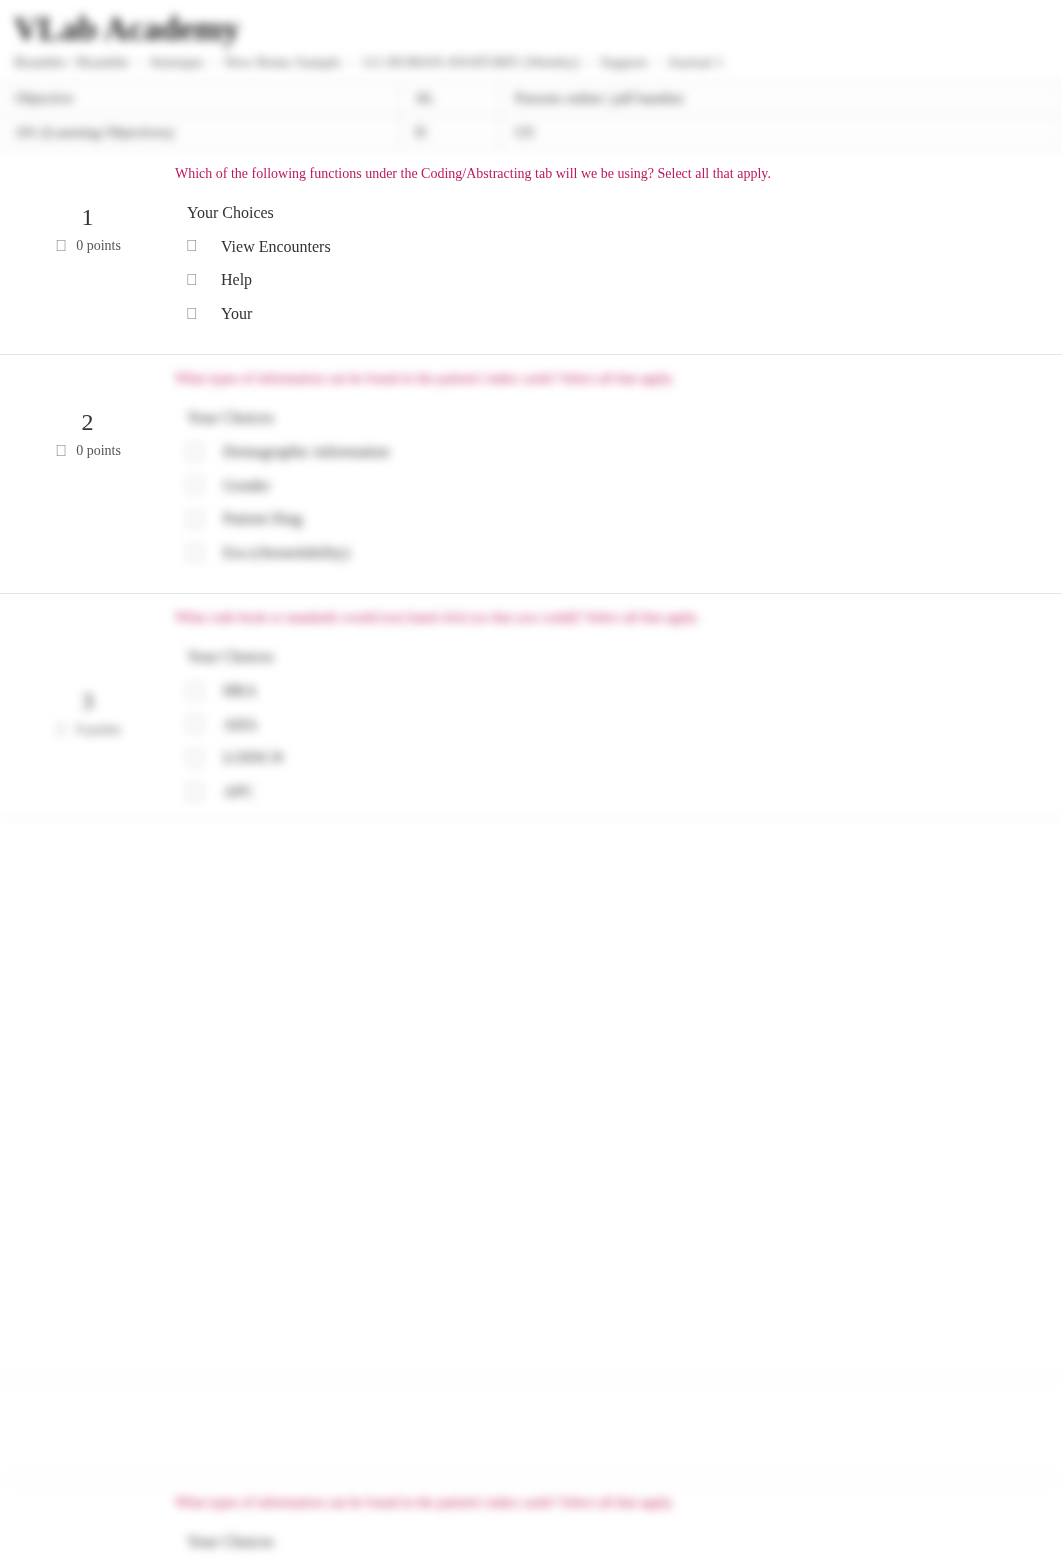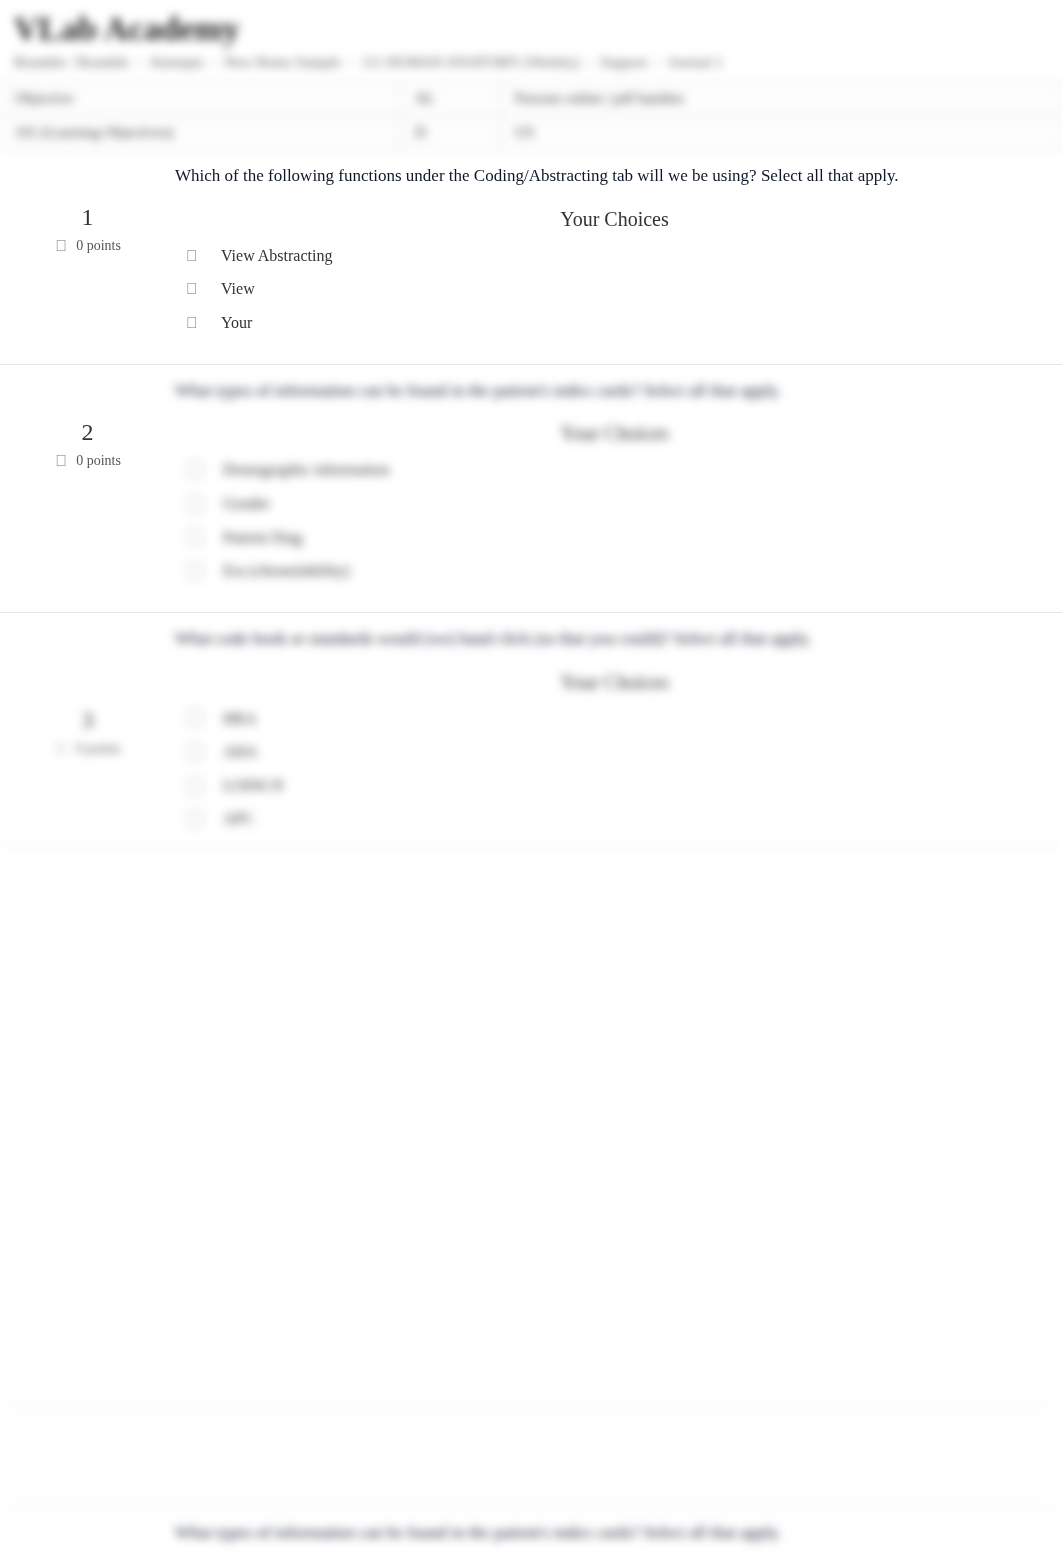"Which of the following functions" .q-text { color: #0f172a -> #be185d; font-size: 17px -> 14px }
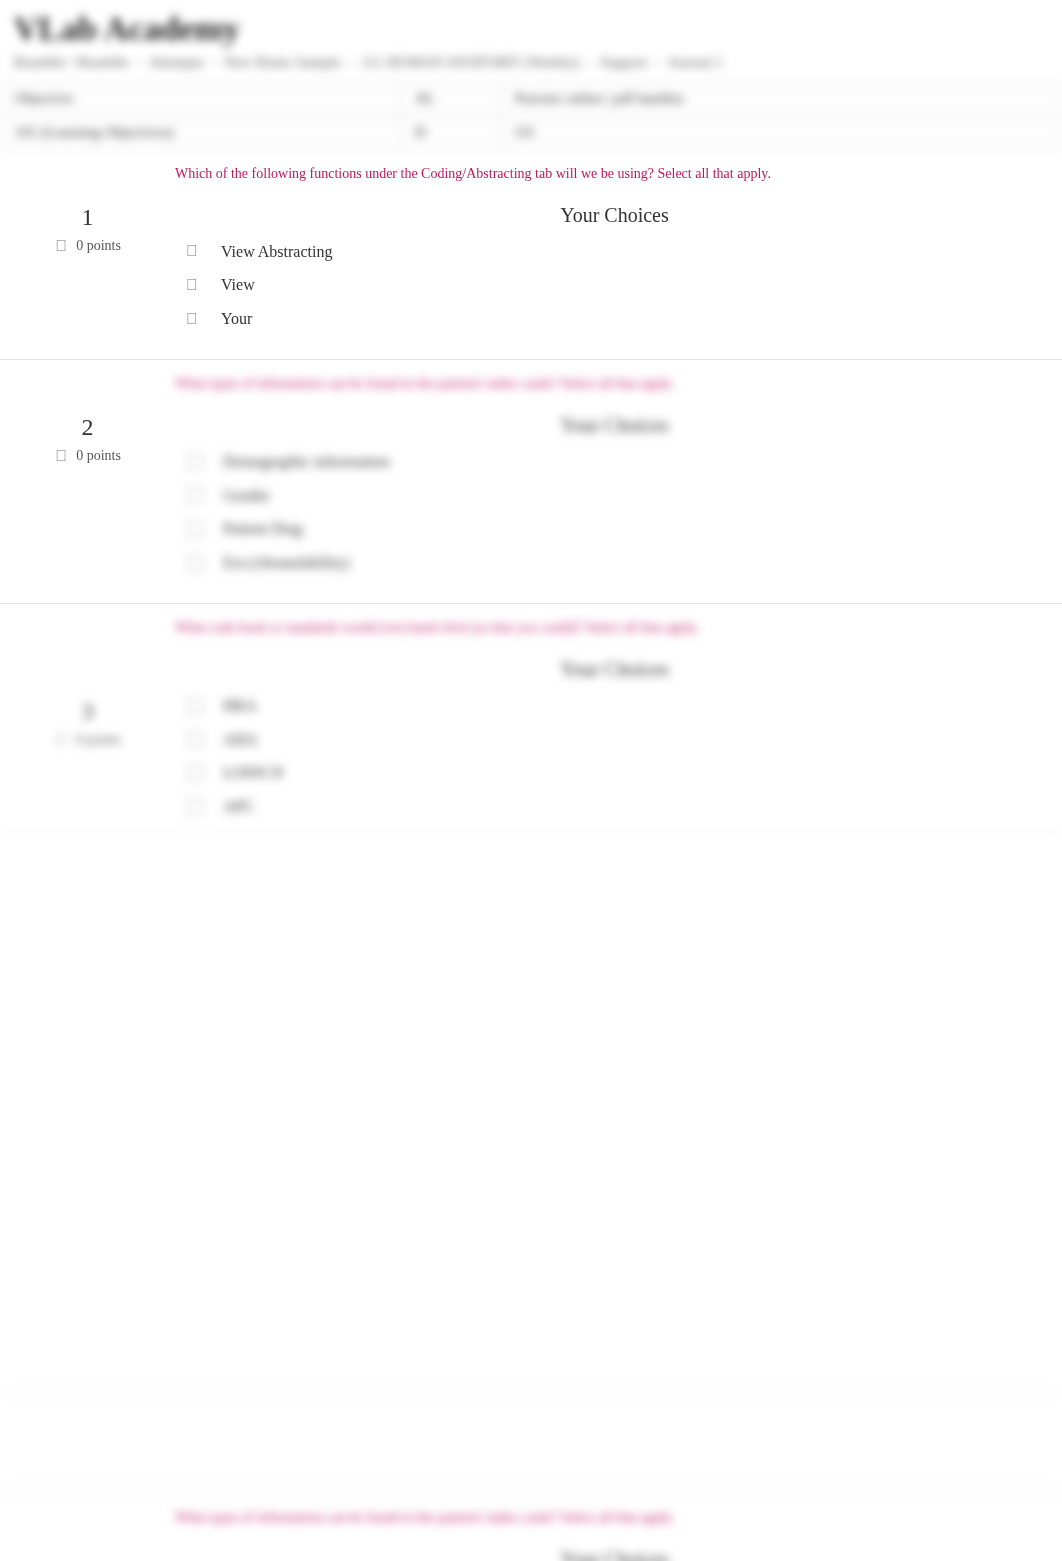"Your Choices" .choices-header { font-size: 20px -> 16px; text-align: center -> none }
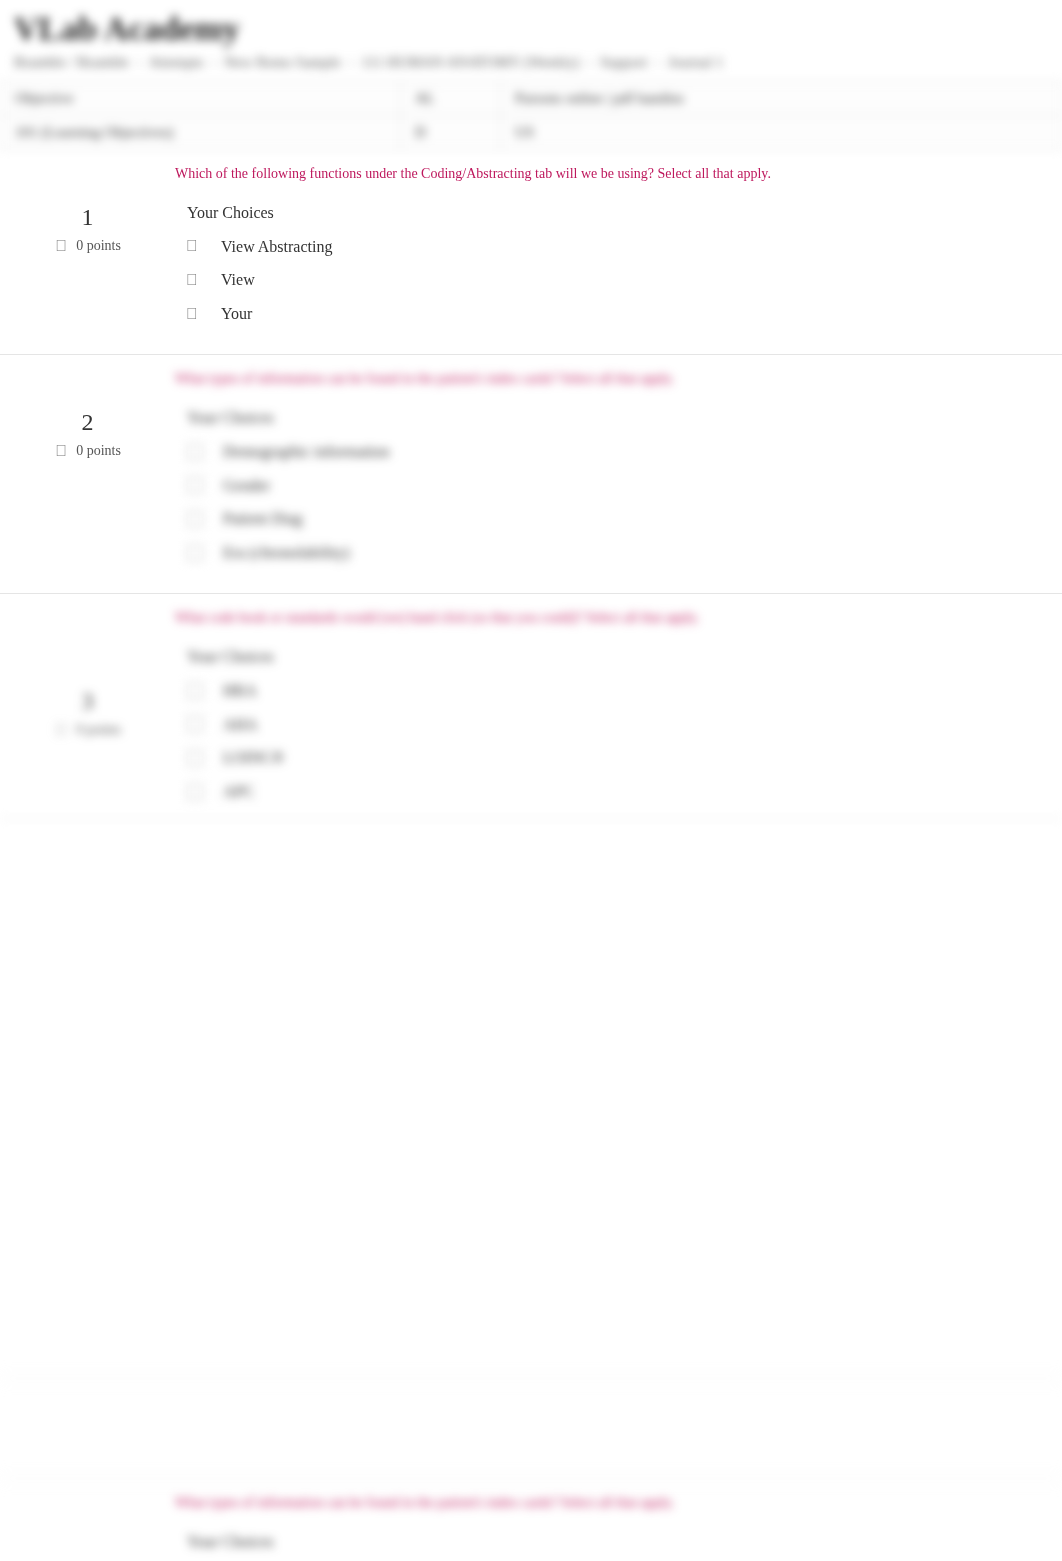"View Abstracting" span.choice-label { text: Abstracting -> Encounters }
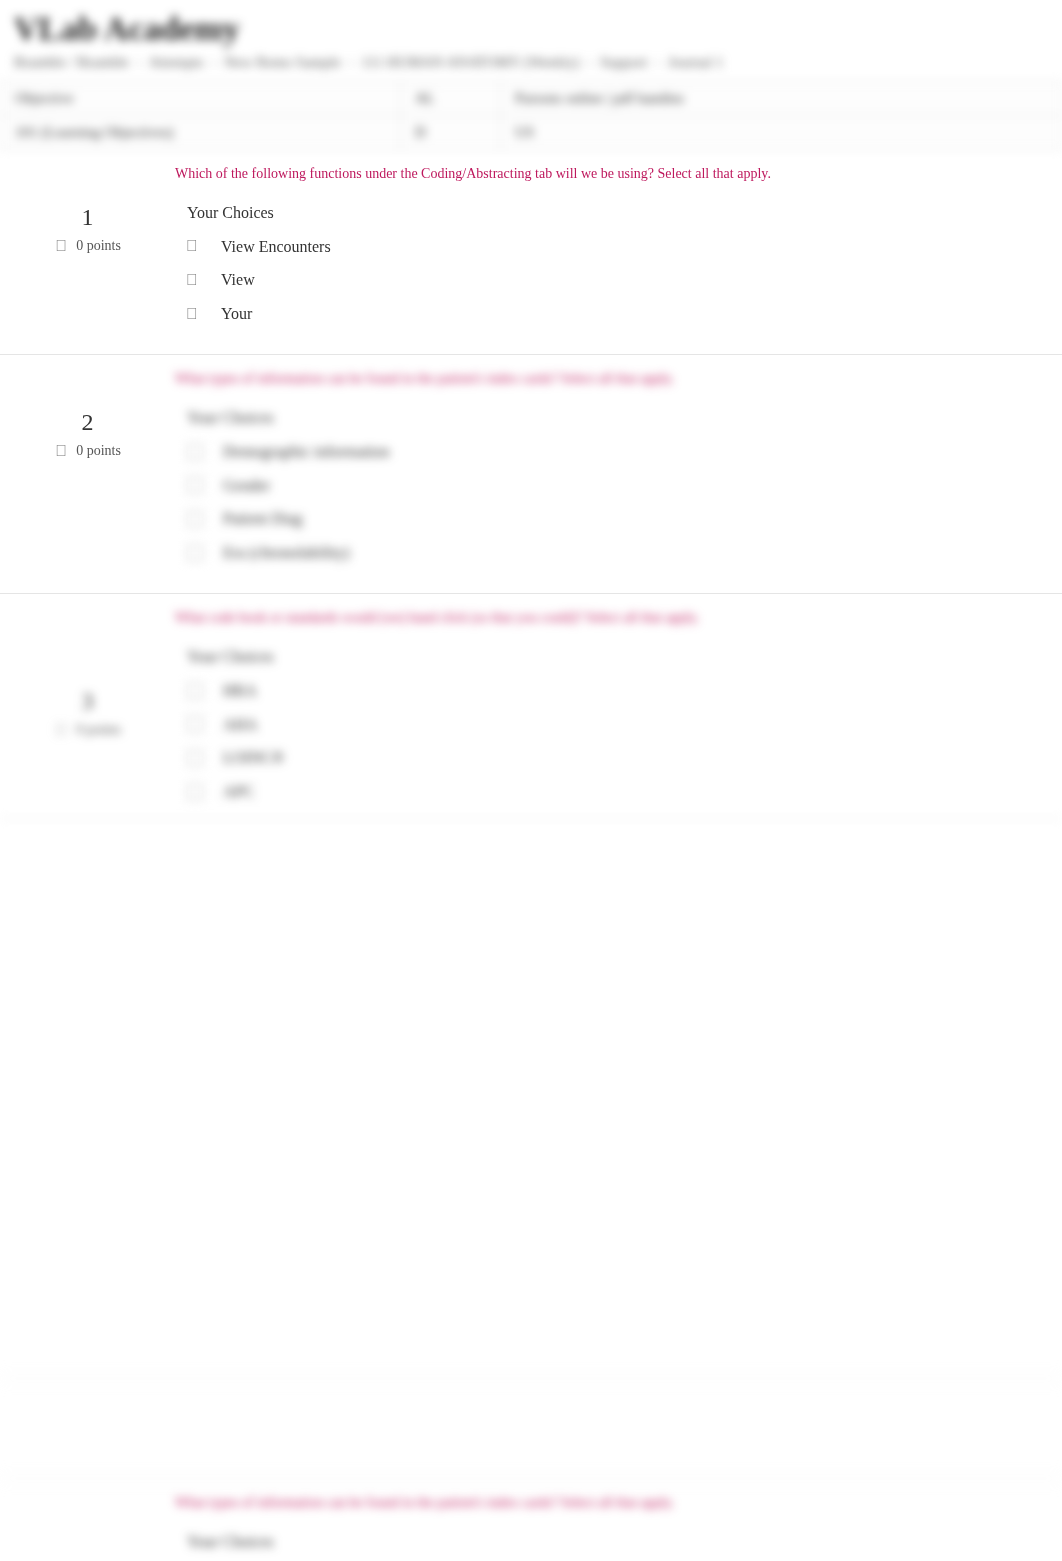"View" span.choice-label { text: View -> Help }
